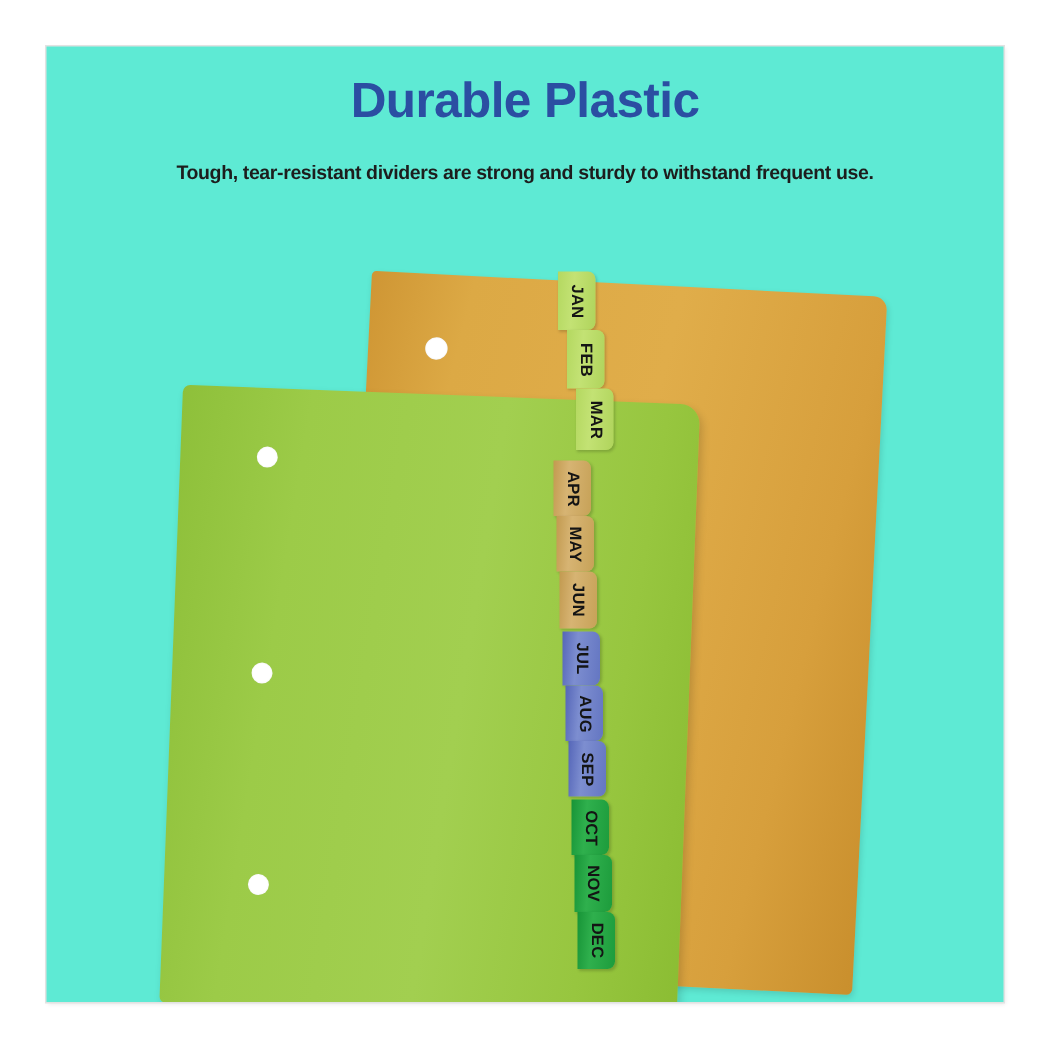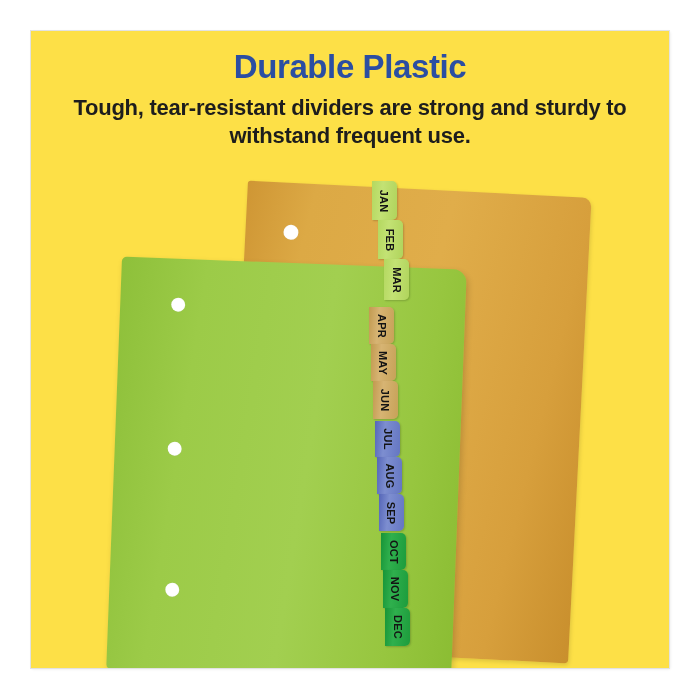"Durable Plastic" #product-card { background: #fde047 -> #5eead4 }
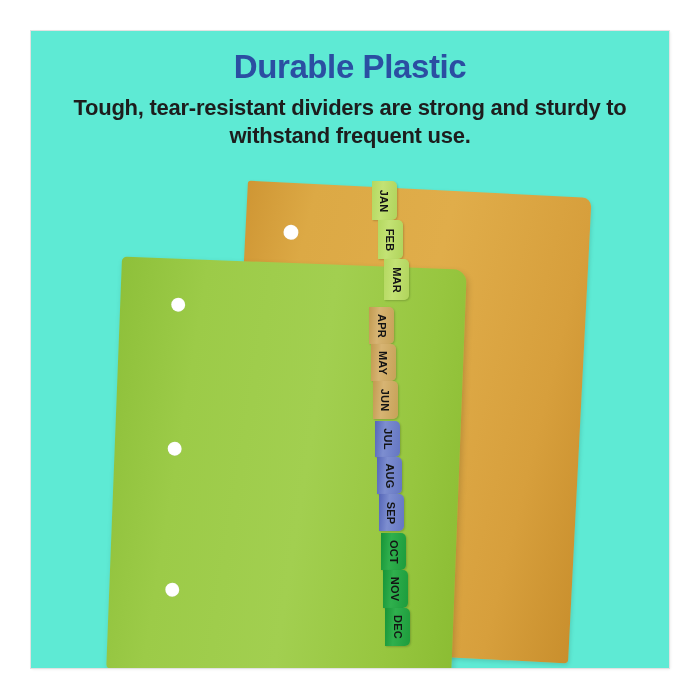"Tough, tear-resistant dividers are" #subheadline { font-size: 22px -> 13px; margin: 9px auto 0 auto -> 22px auto 0 auto }
